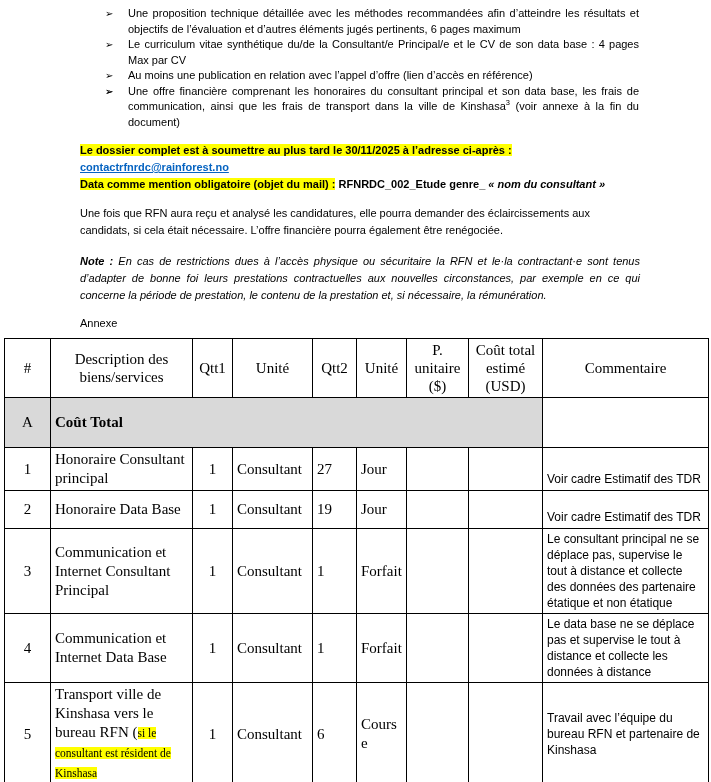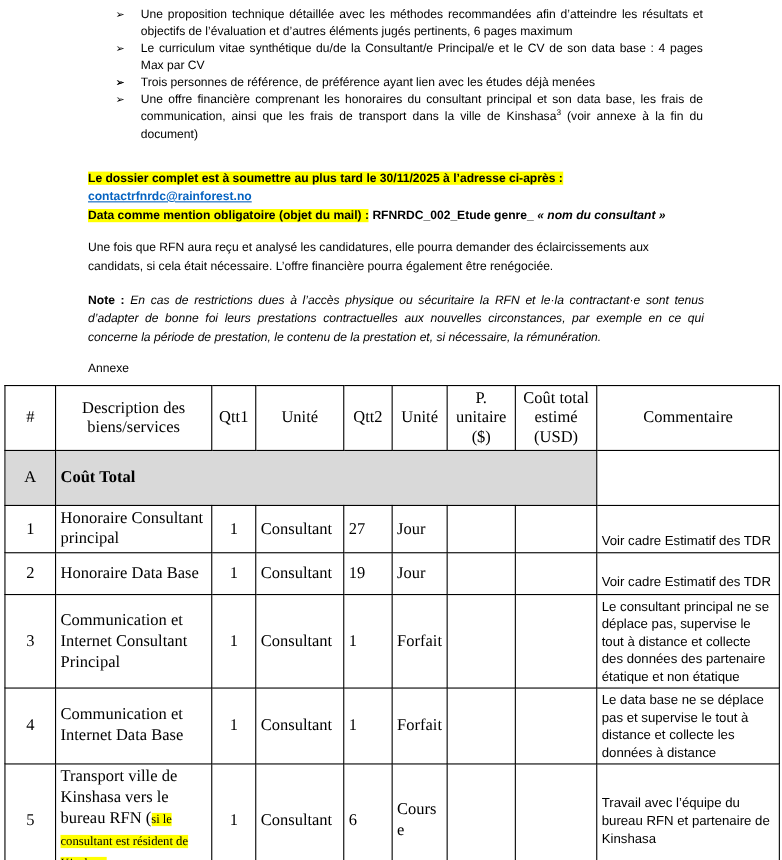"Au moins une publication en" span { html: none -> <span>Au moins une publication en relation avec l’appel d’offre (lien d’accès en référence)</span> }
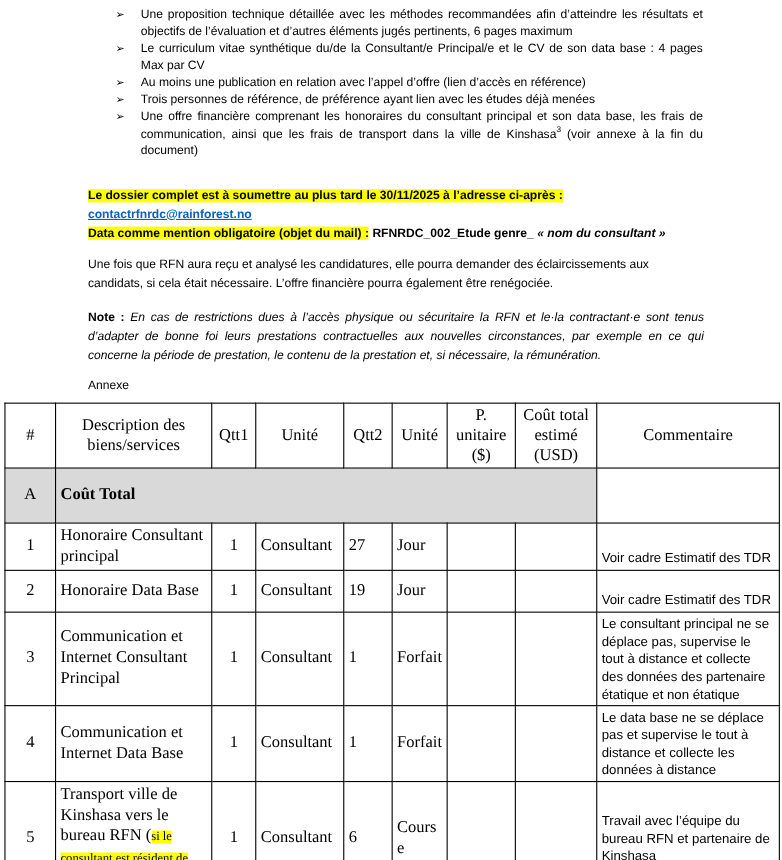"Trois personnes de référence, de" span { html: <span>Trois personnes de référence, de préférence ayant lien avec les études déjà menées</span> -> none }
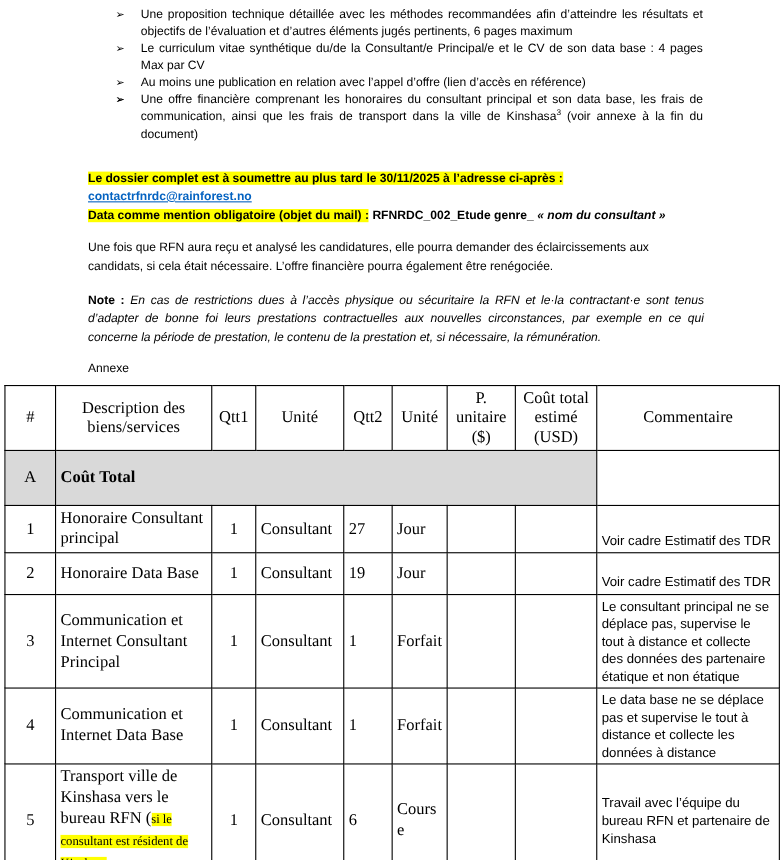"Le dossier complet est à" .submit { margin: 24px 68px 0 80px -> 12px 68px 0 80px }
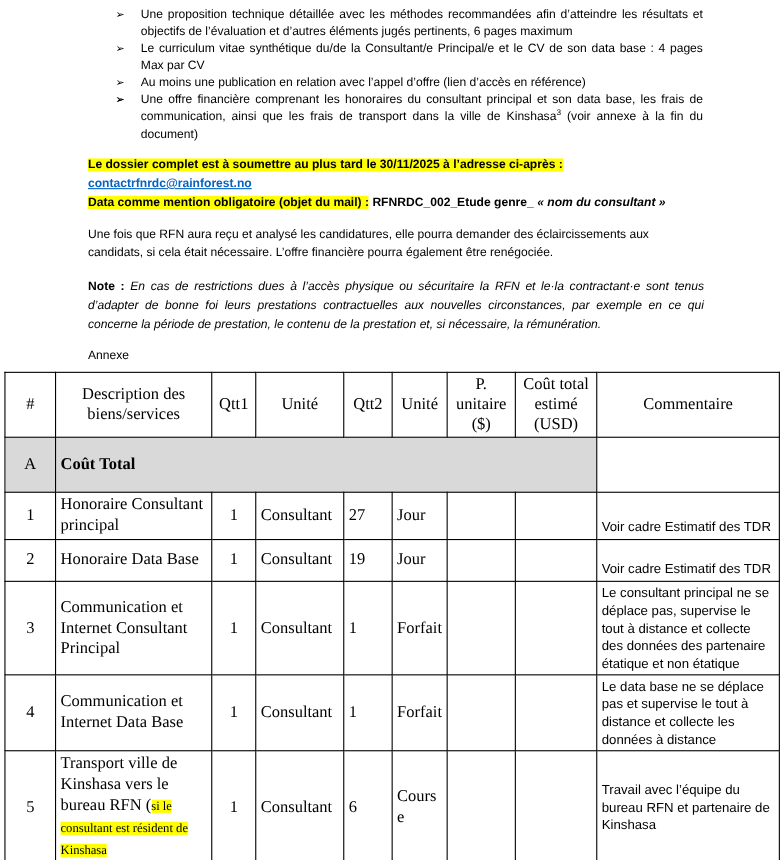"Note :" .note-label { font-style: none -> italic }
